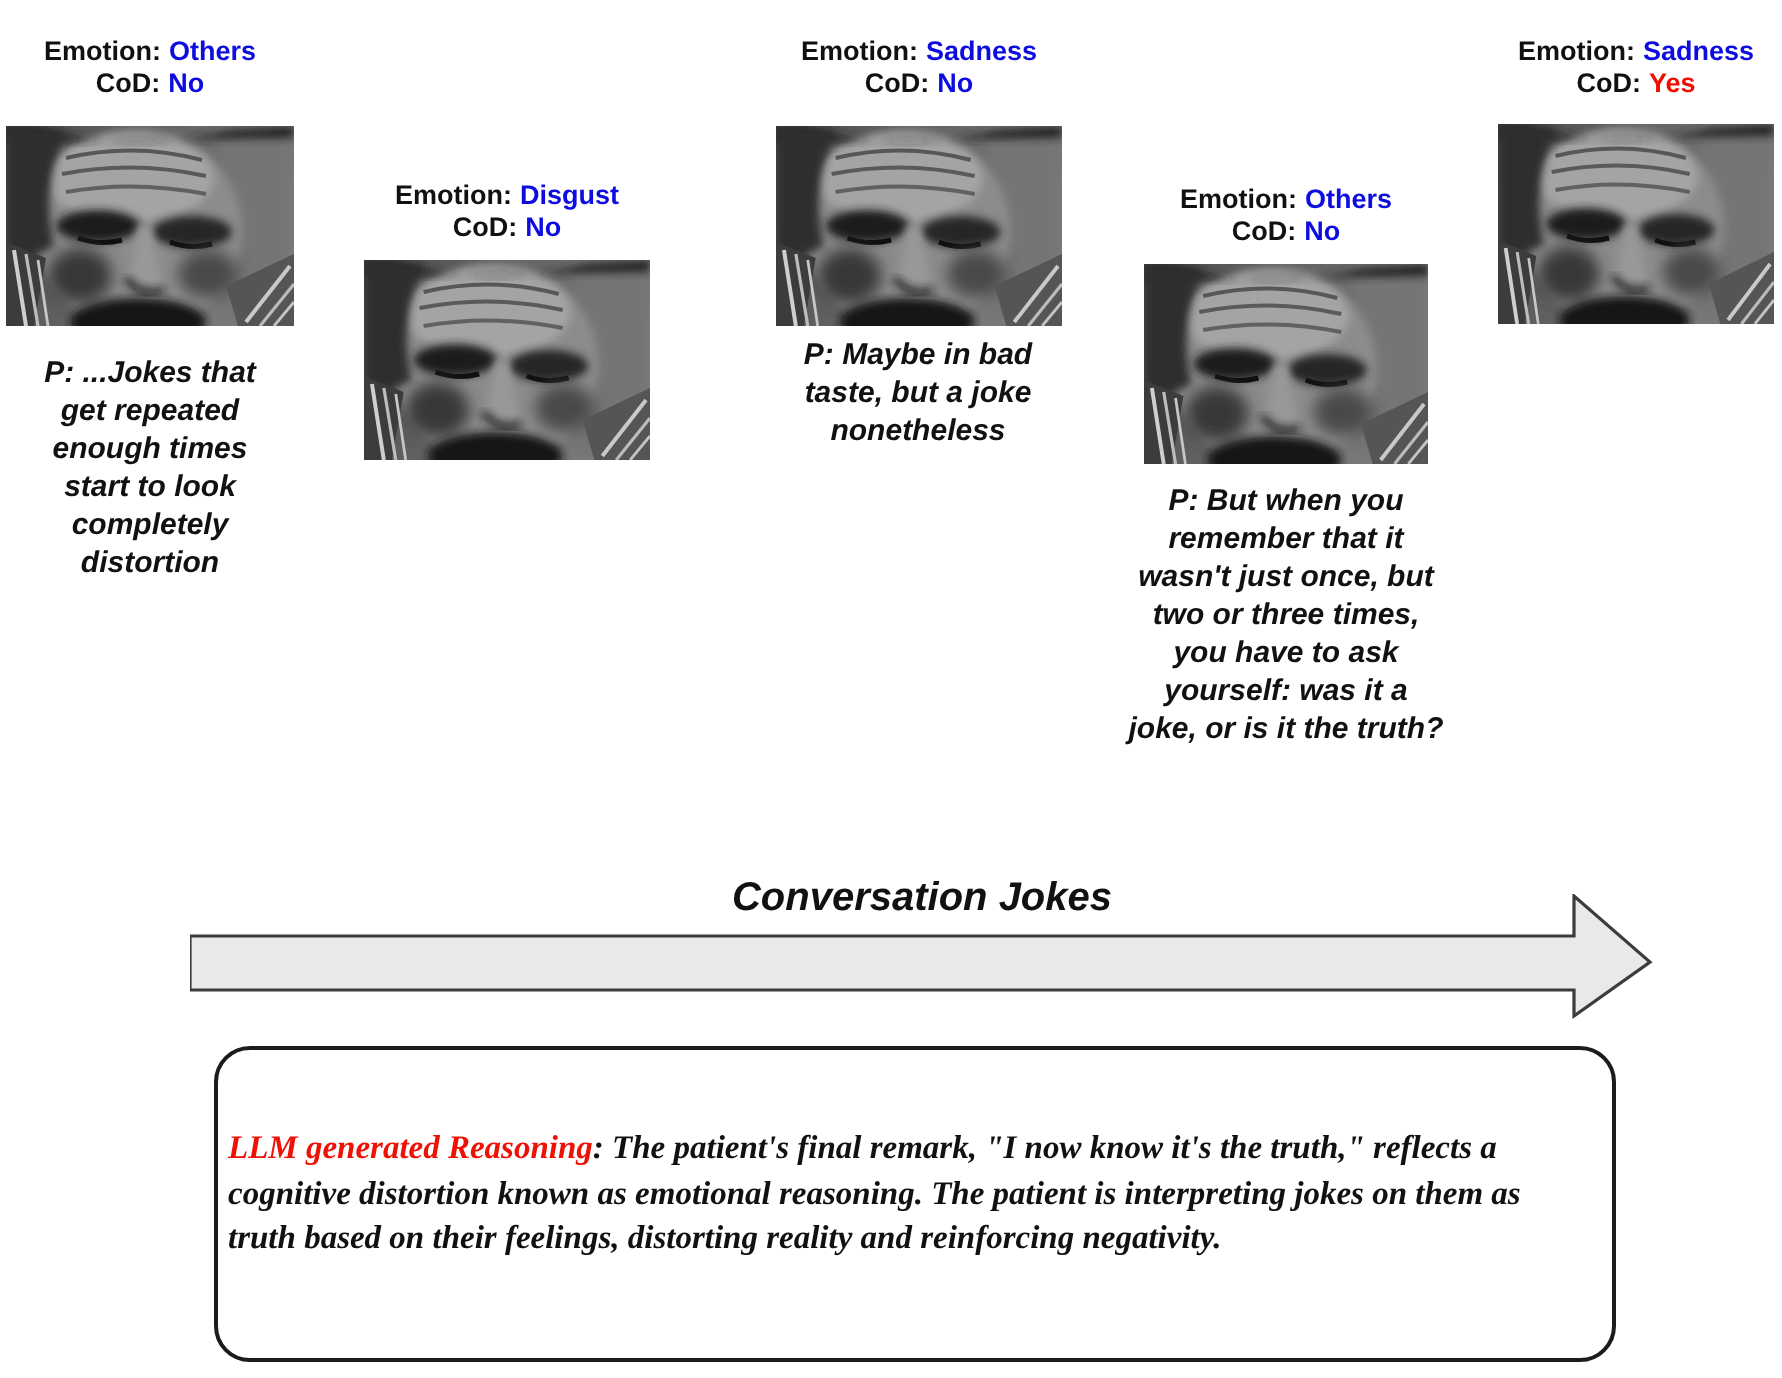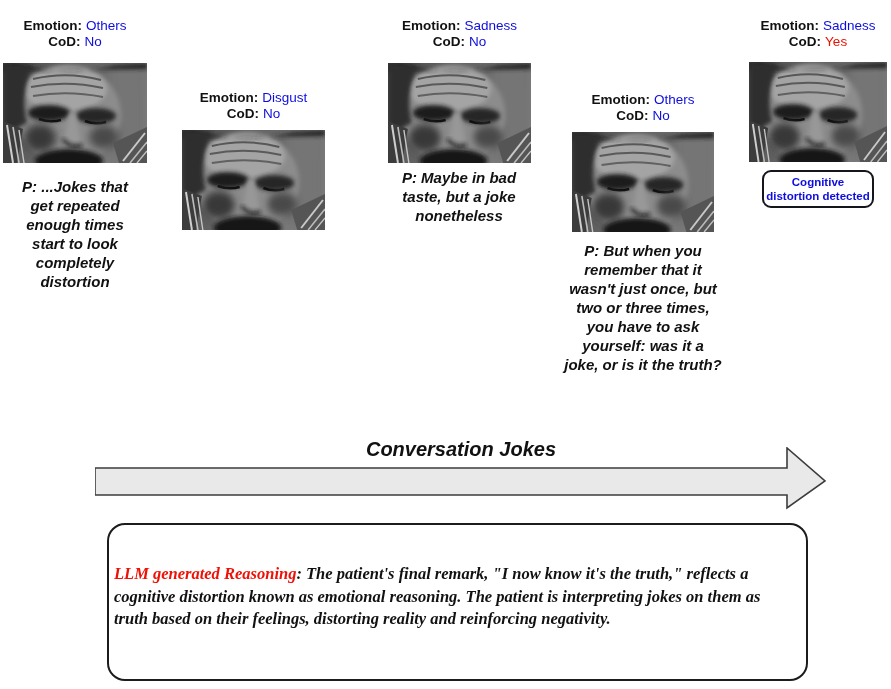"Others" .labels .val { font-weight: normal -> bold }
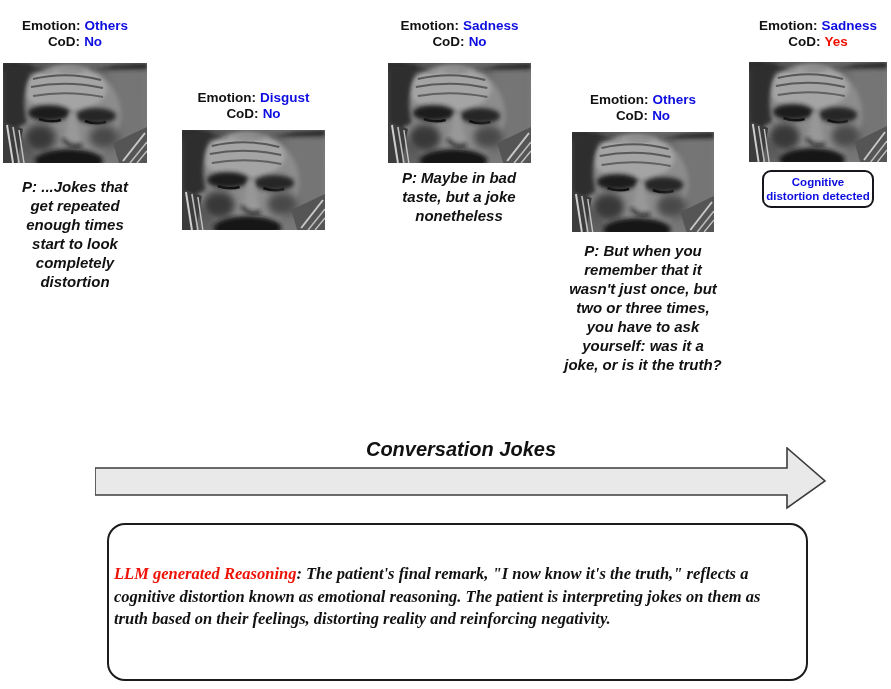"Cognitive distortion detected" div.badge { html: <div>Cognitive distortion detected</div> -> none }
